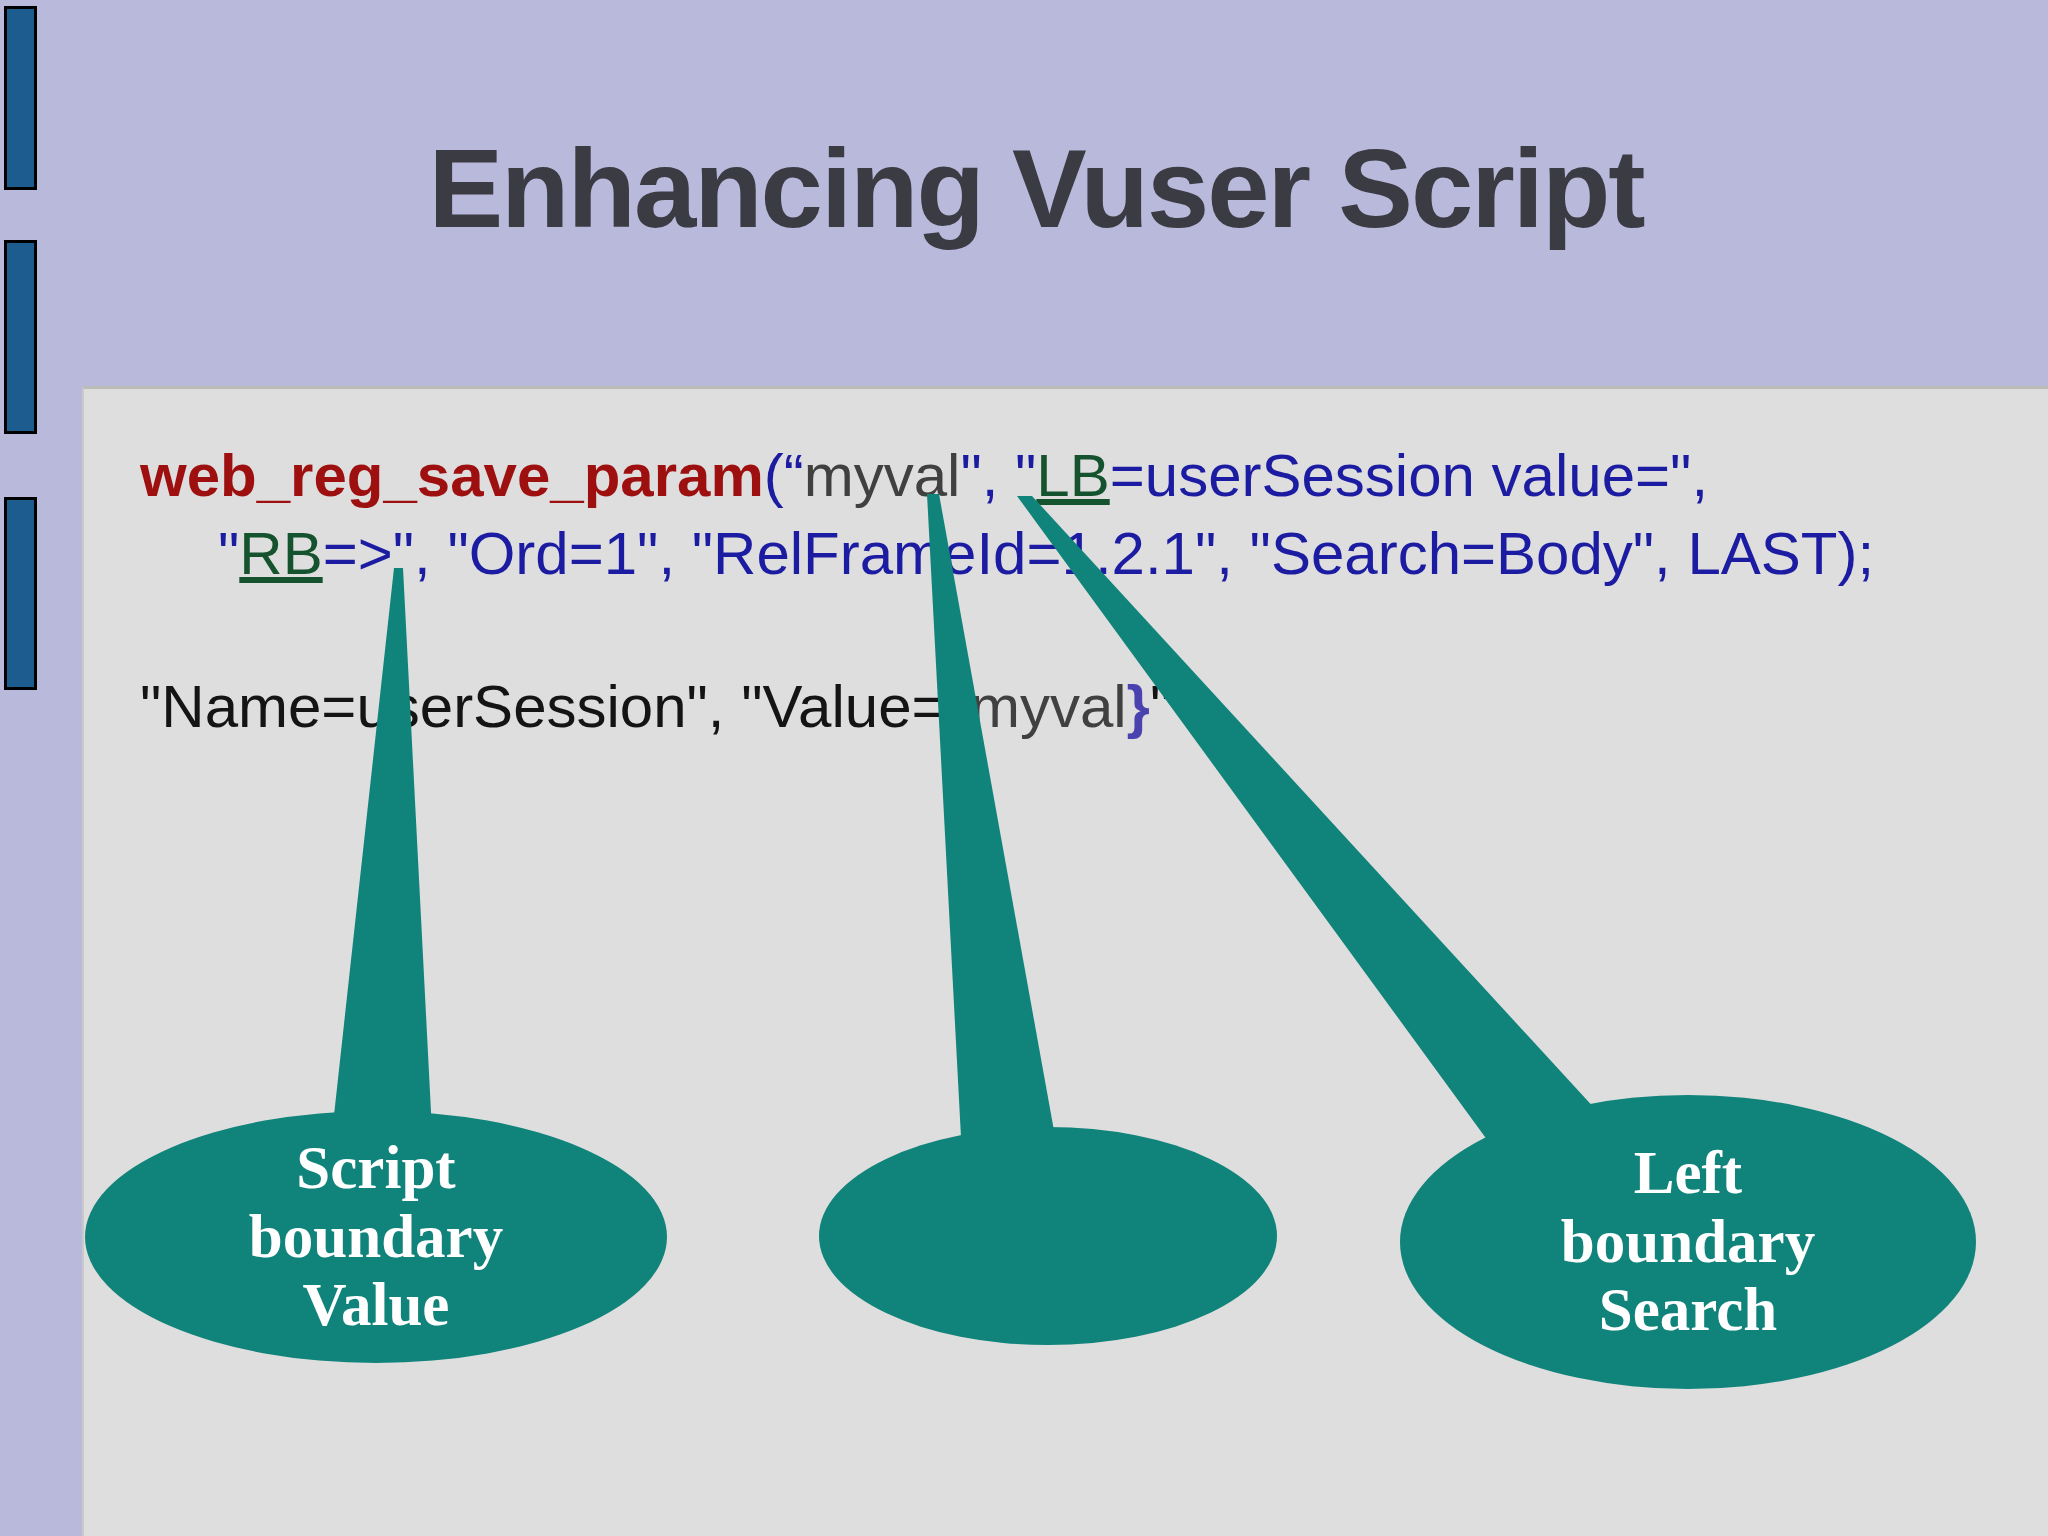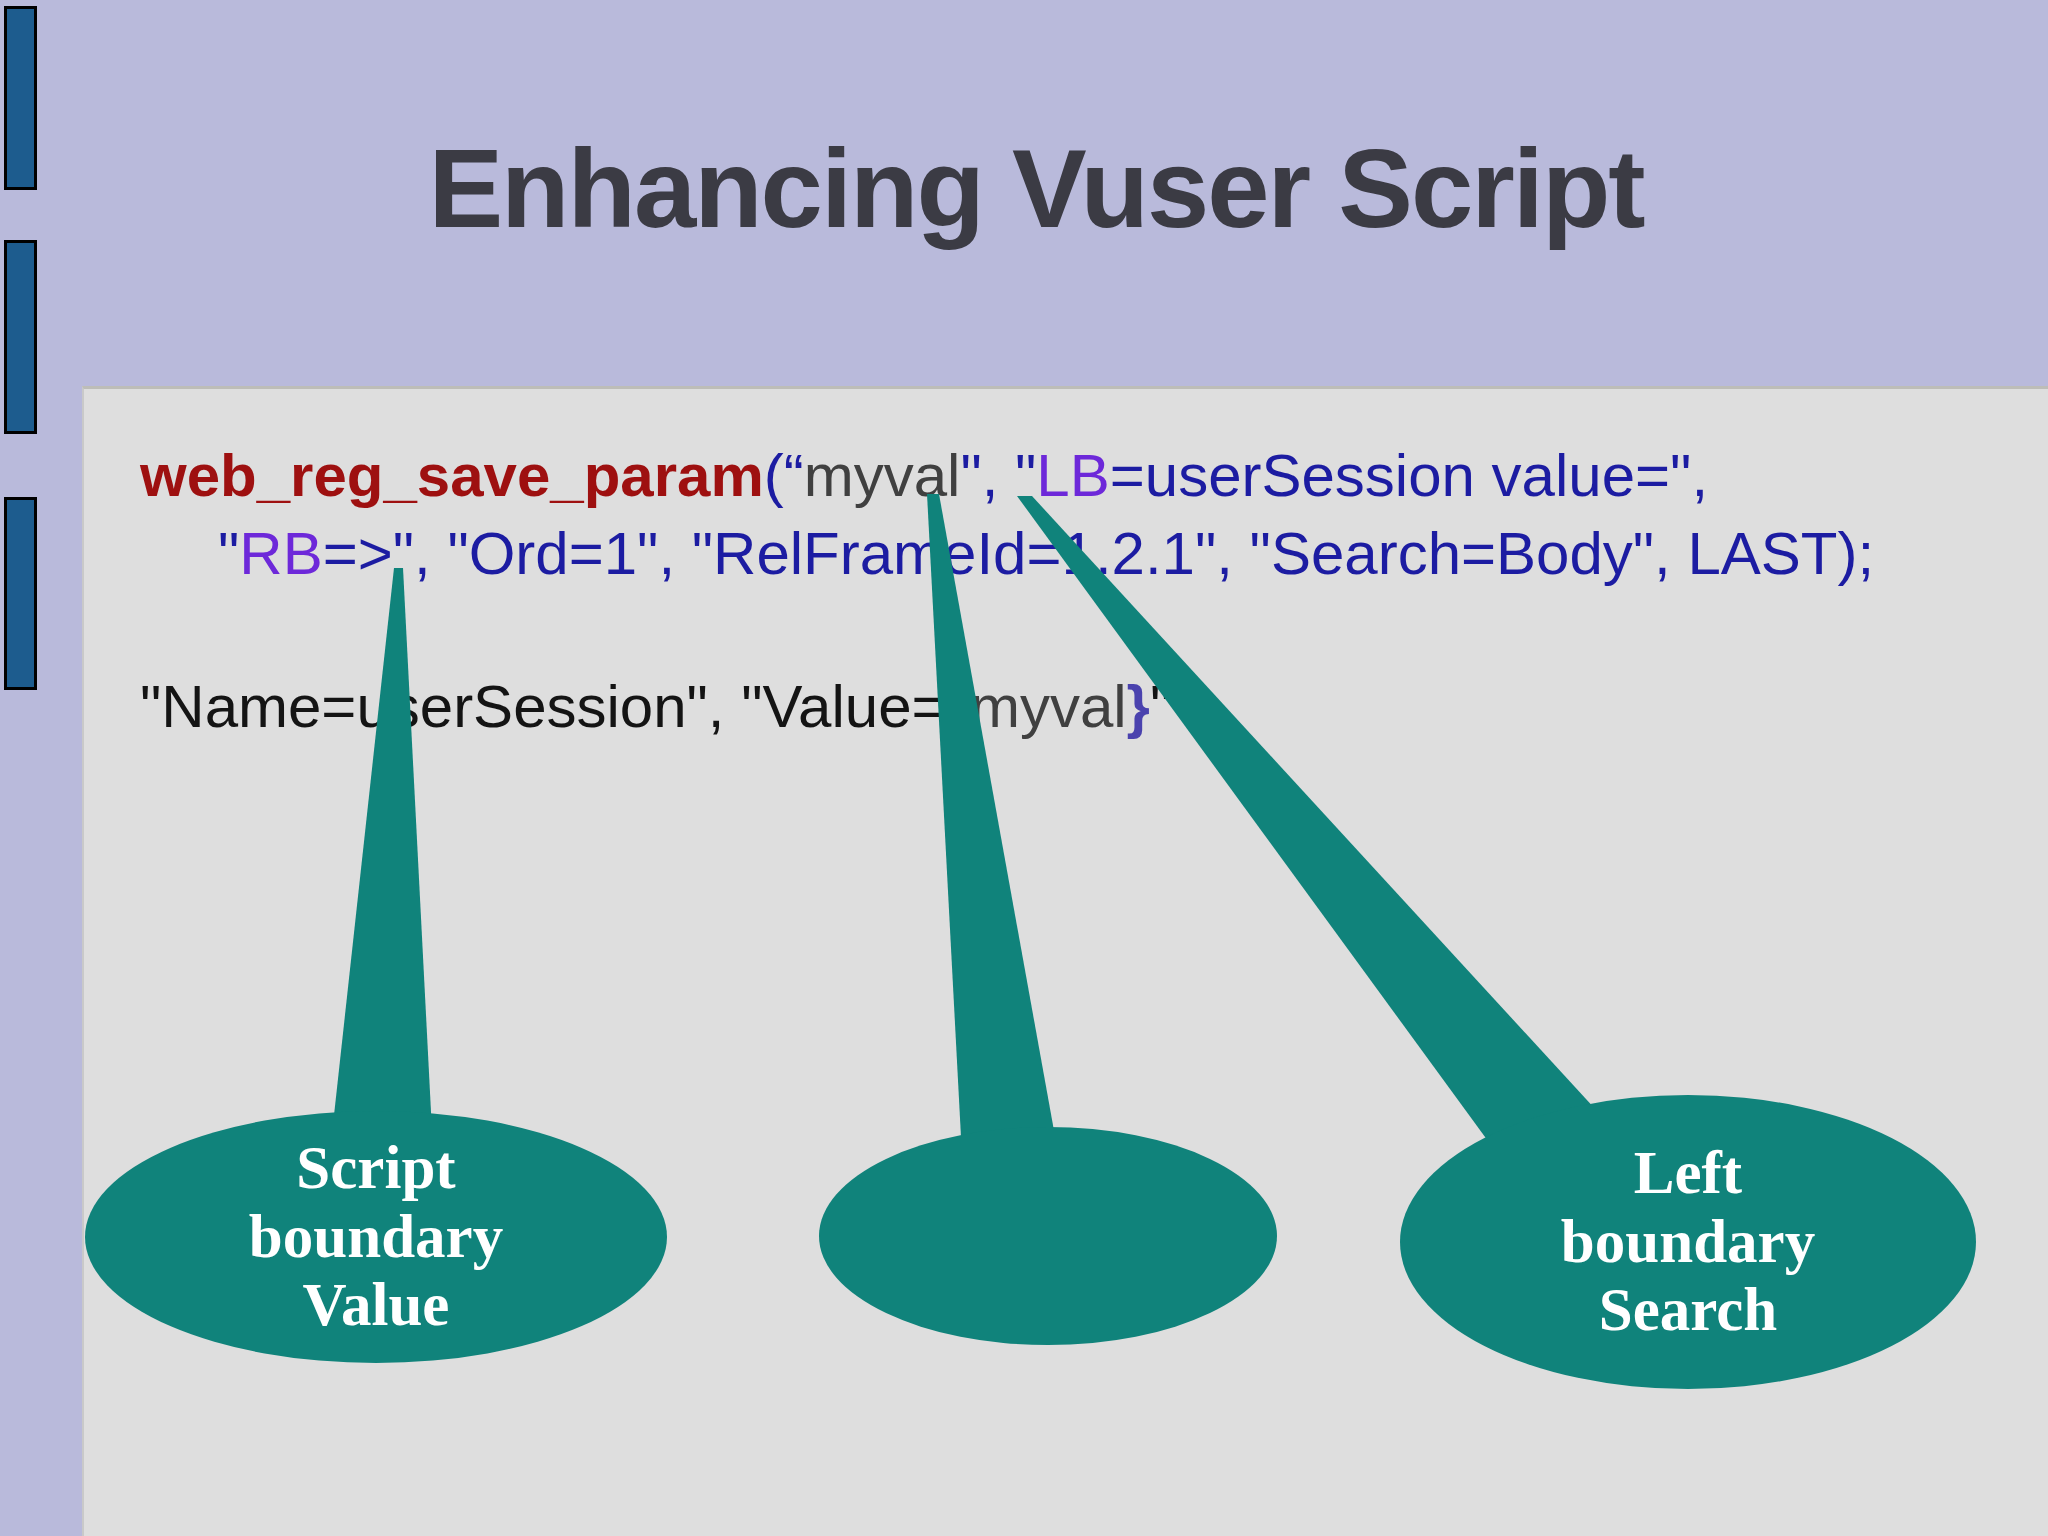"LB" .c-red { color: #6d28d9 -> #14532d; text-decoration: none -> underline }
